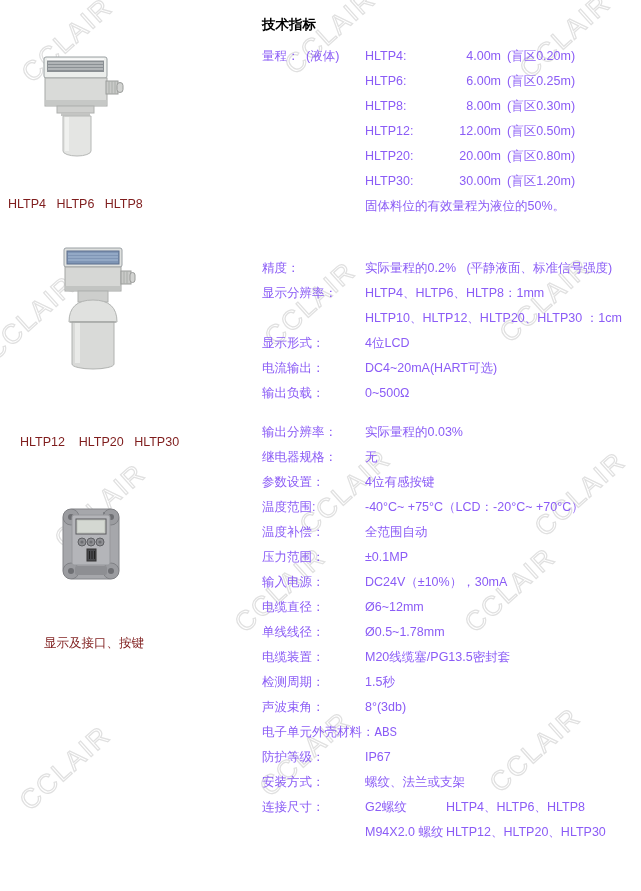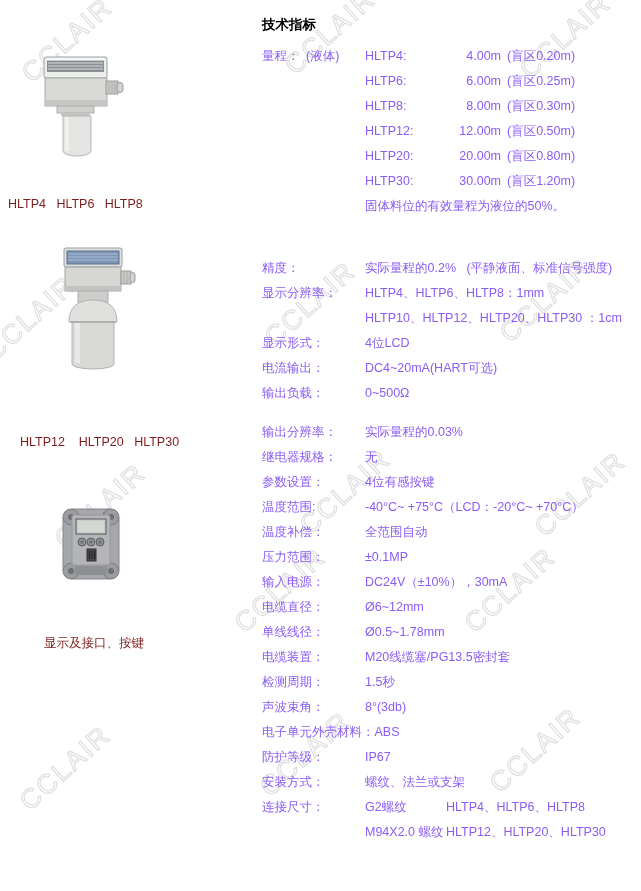"ABS" .spec-row.inline .val-inline { font-family: none -> Liberation Mono, monospace }
